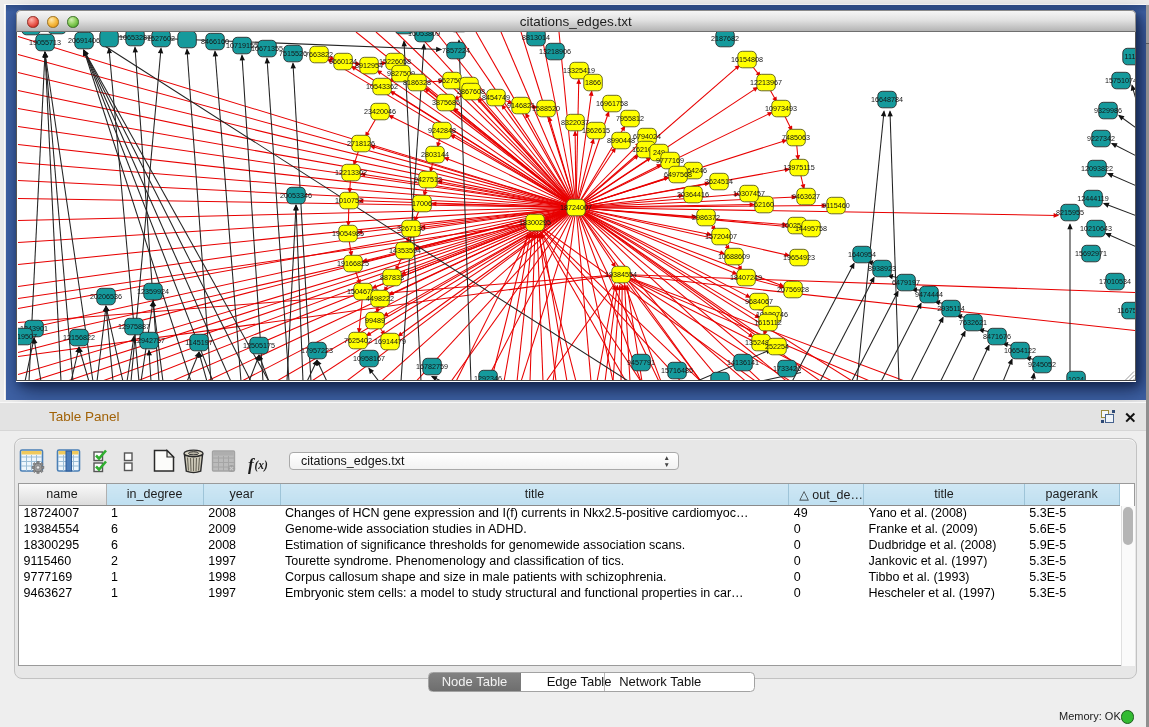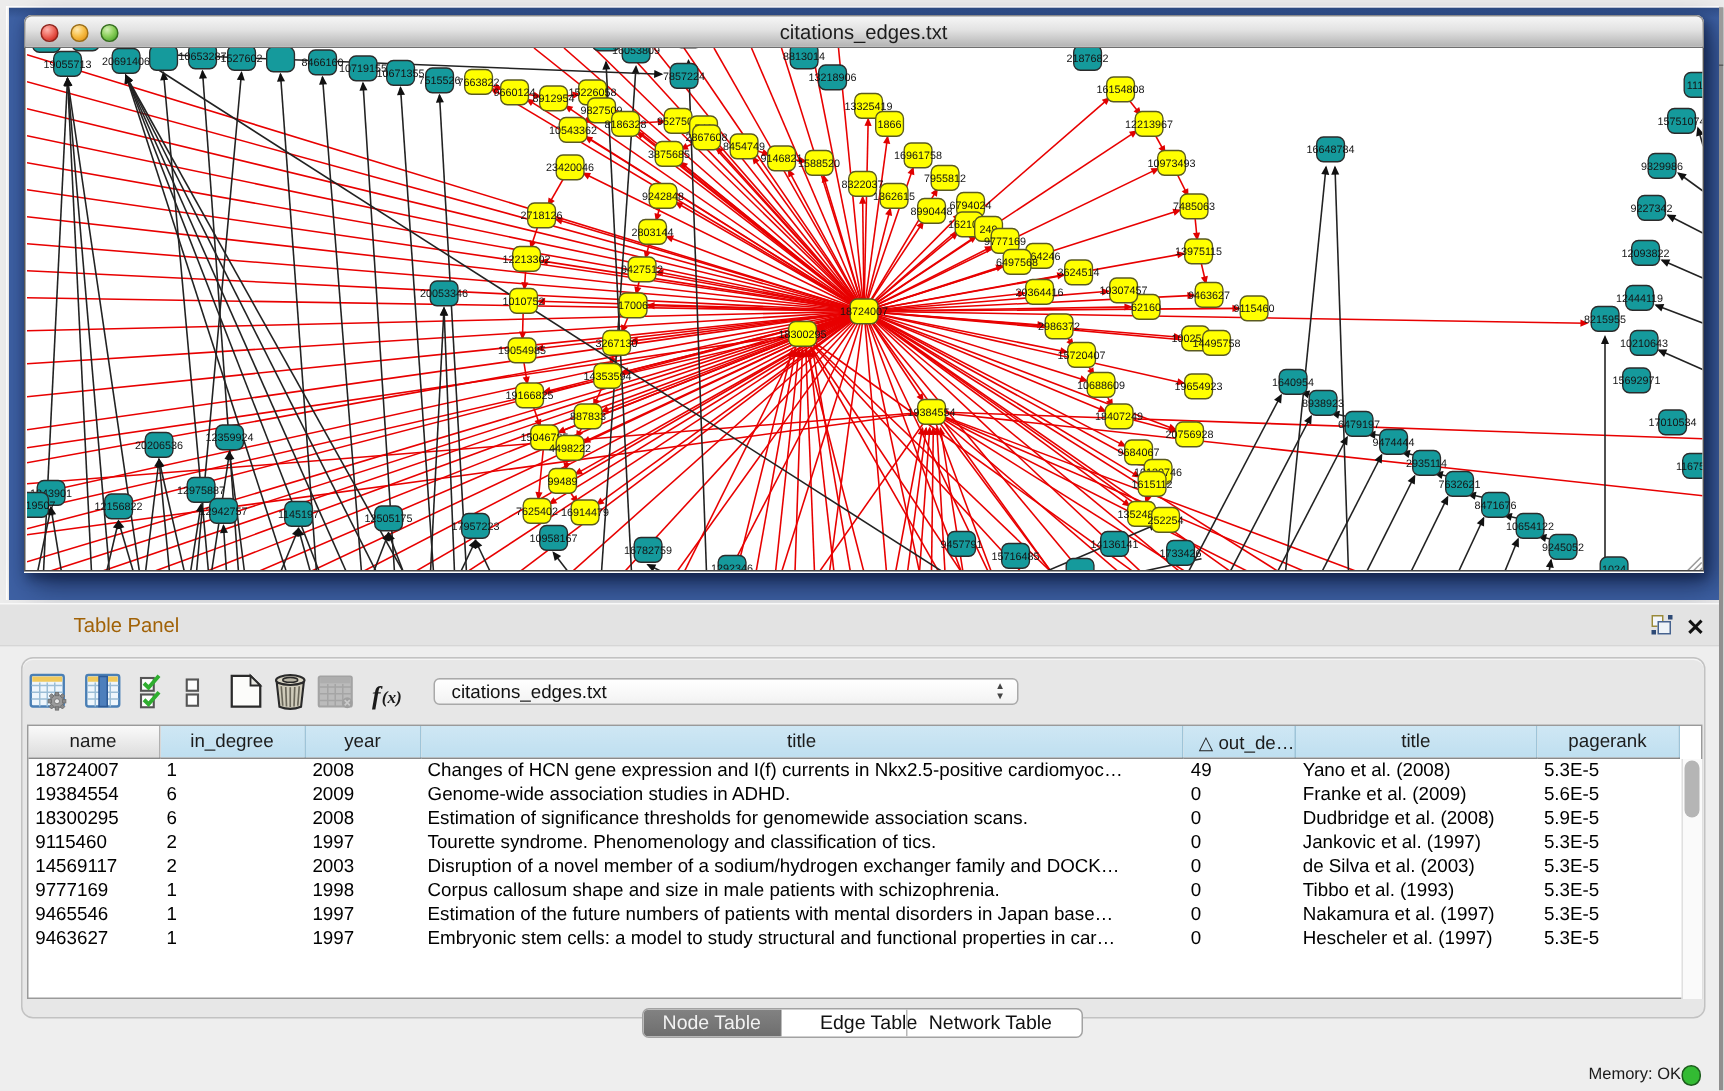"14569117" tr { html: <tr> <td>14569117</td> <td>2</td> <td>2003</td> <td>Disruption of a novel member of a sodium/hydrogen exchanger family and DOCK…</td> <td>0</td> <td>de Silva et al. (2003)</td> <td>5.3E-5</td> </tr> -> none }
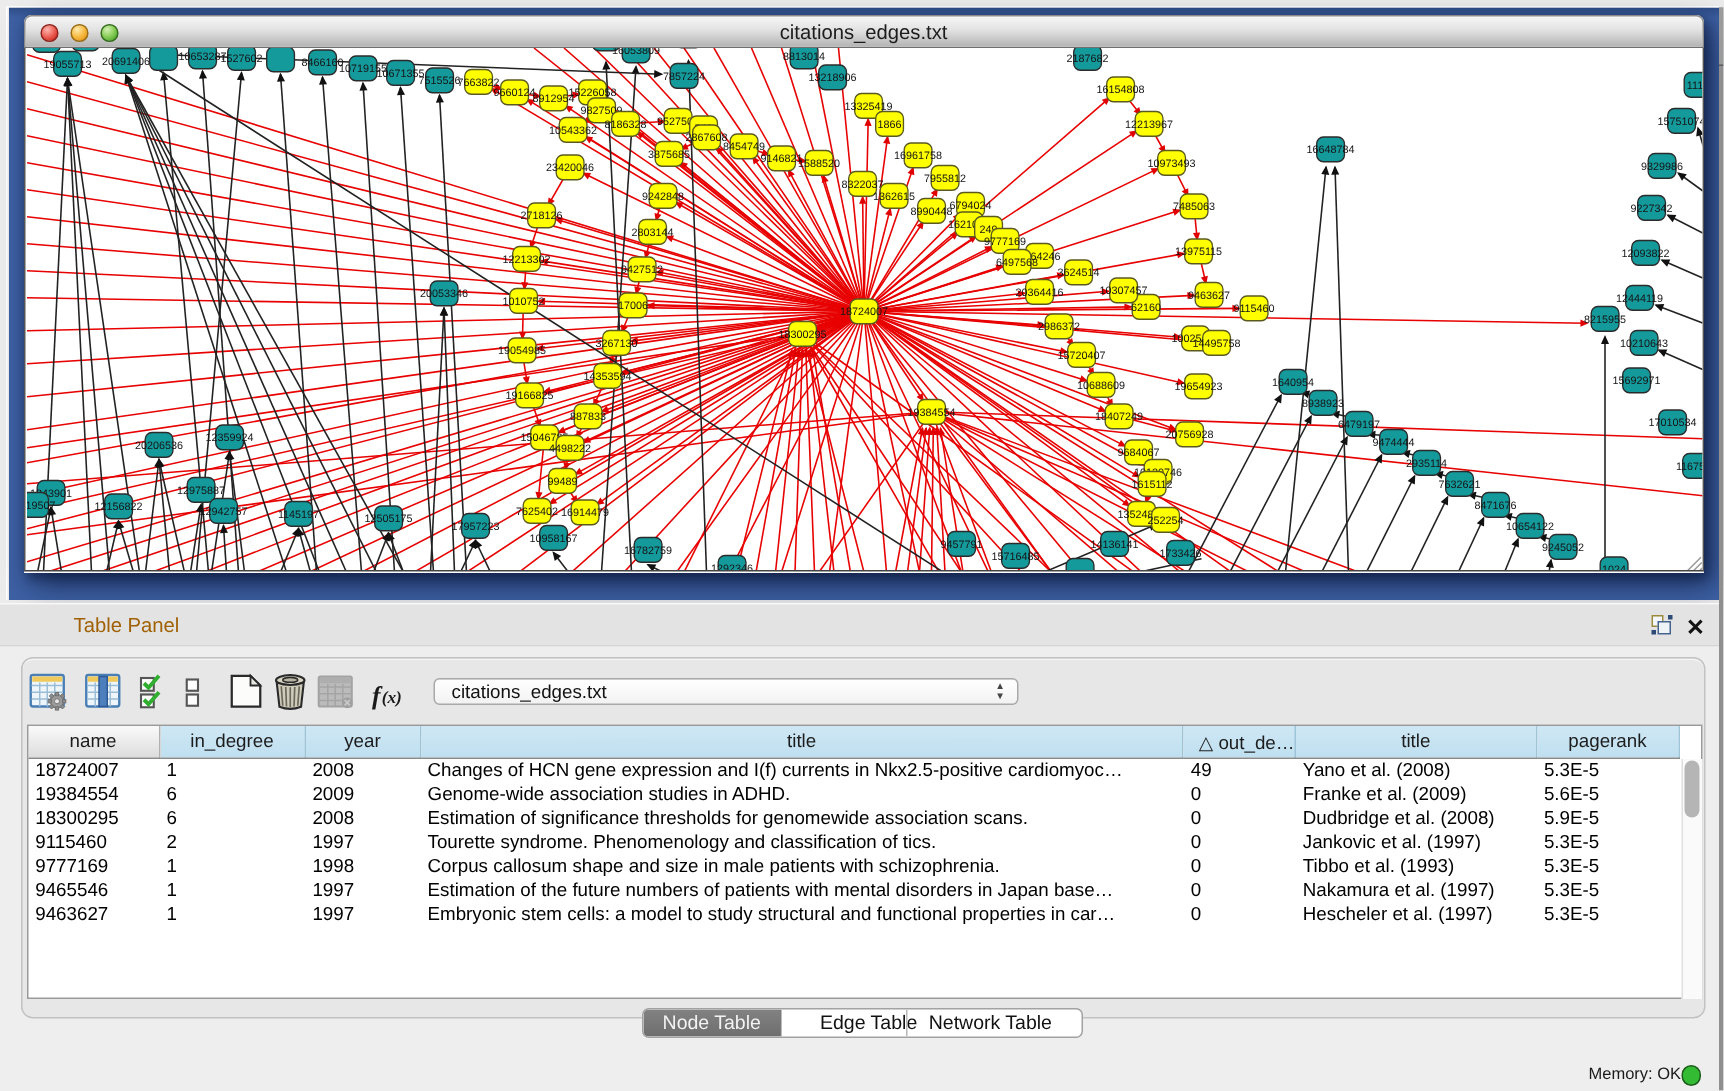"9465546" tr { html: <tr> <td>9465546</td> <td>1</td> <td>1997</td> <td>Estimation of the future numbers of patients with mental disorders in Japan base…</td> <td>0</td> <td>Nakamura et al. (1997)</td> <td>5.3E-5</td> </tr> -> none }
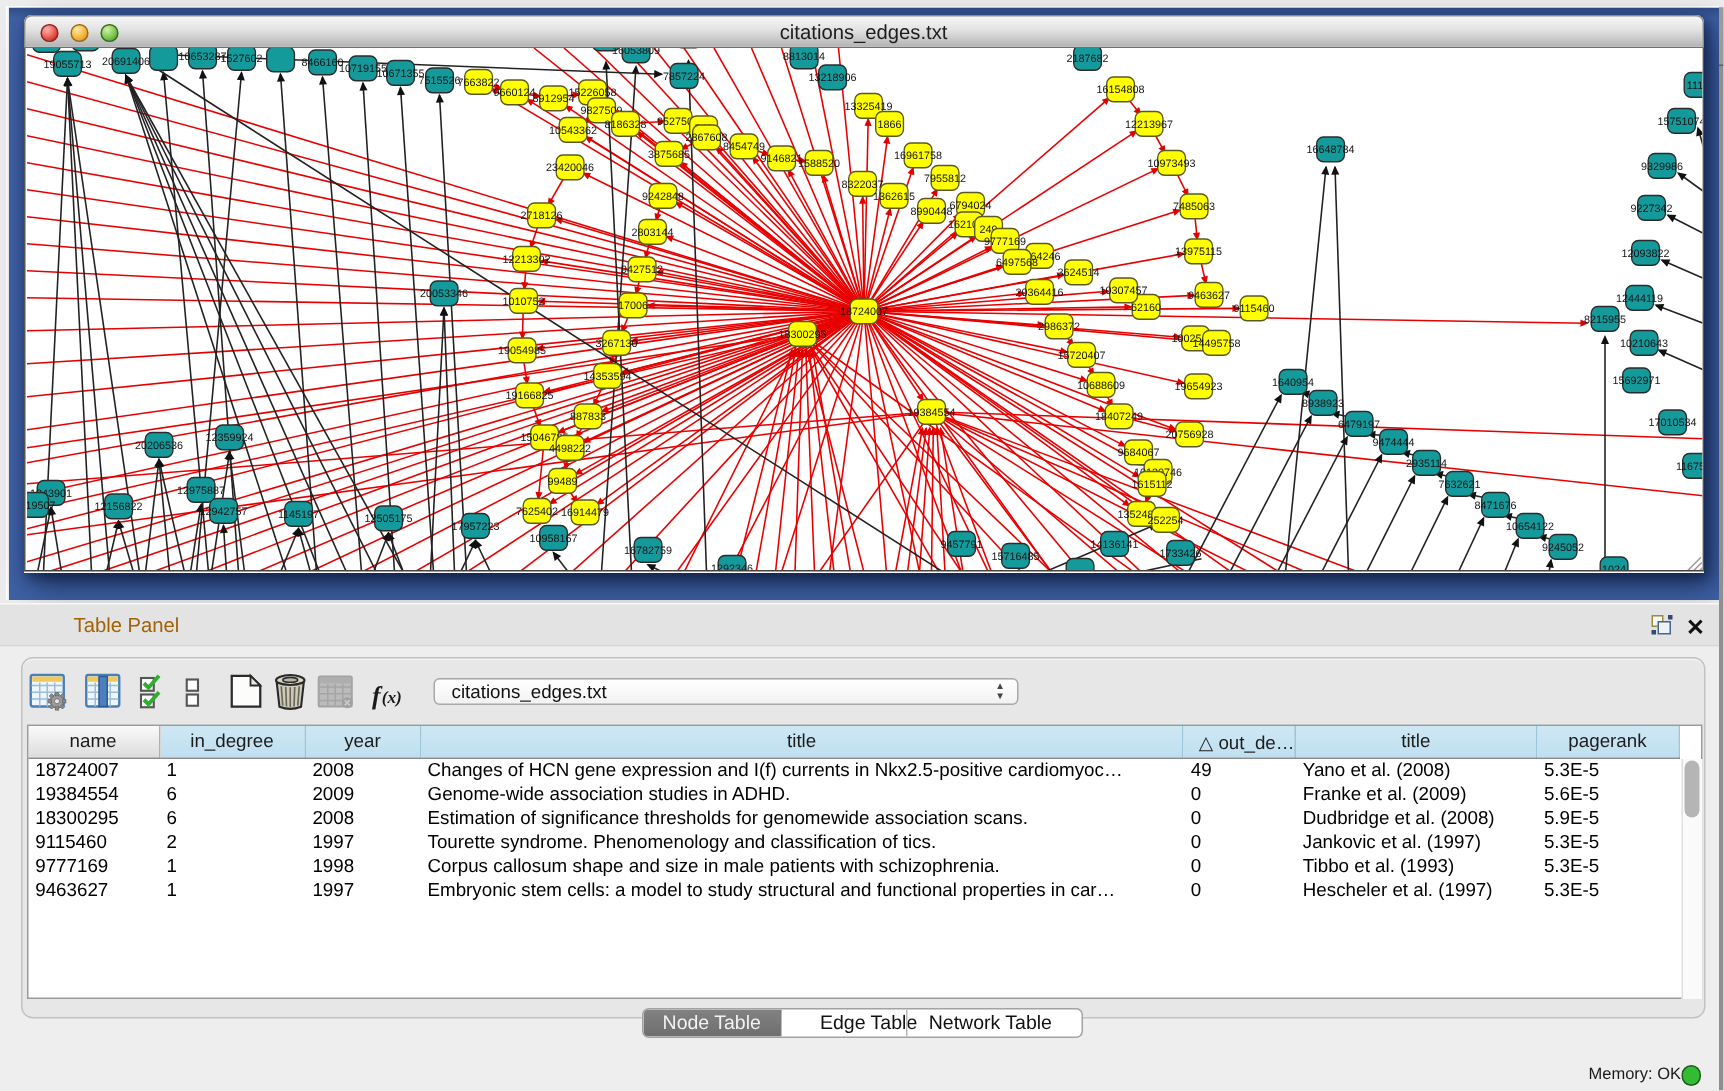"Node Table" #seg { width: 294px -> 327px }
